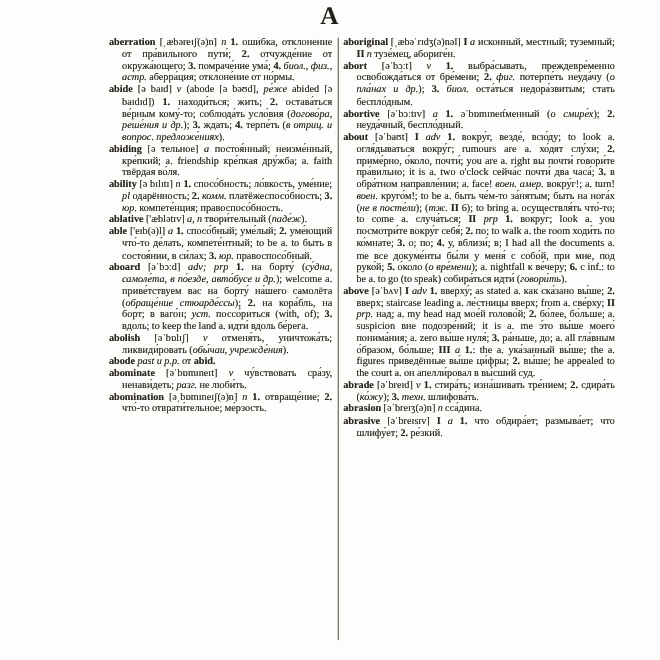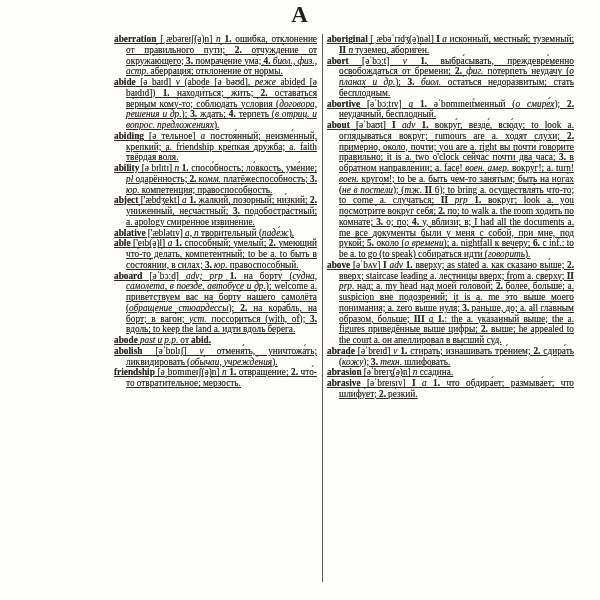"aberration [ˌæbəreɪʃ(ə)n] n 1. оши́бка," .columns { left: 114px -> 99px; text-decoration: underline -> none }
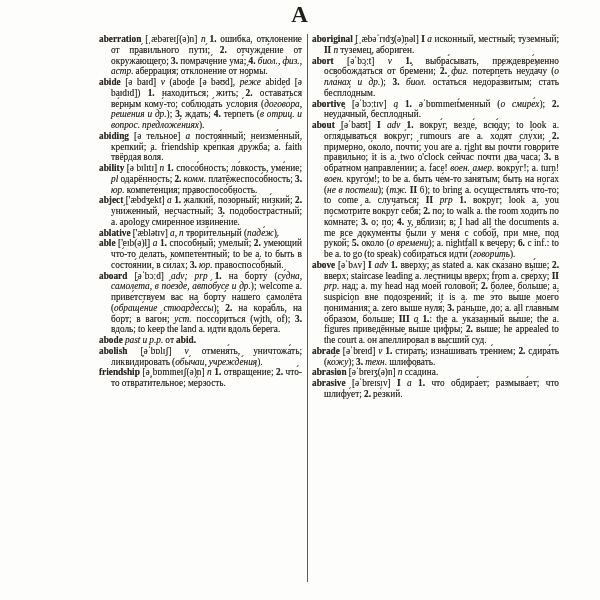"abject ['æbdʒekt] a 1. жа́лкий," p.entry { html: <p><span>abject</span><span> ['æbdʒekt] </span><span>a </span><span>1. </span><span>жа́лкий, позо́рный; ни́зкий; </span><span>2. </span><span>уни́женный, несча́стный; </span><span>3. </span><span>подобостра́стный; a. apology смире́нное извине́ние.</span></p> -> none }
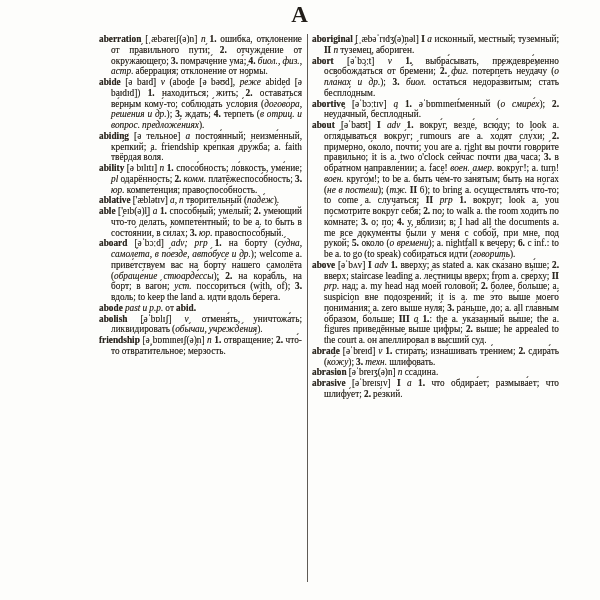"abode past и p.p. от" p.entry { order: before "abolish [əˈbɒlɪʃ] v отменя́ть," -> after "abolish [əˈbɒlɪʃ] v отменя́ть," }
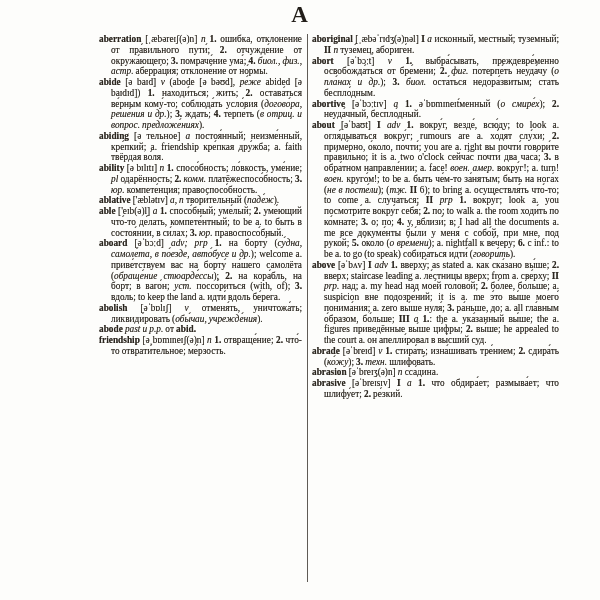"abominate [əˈbɒmɪneɪt] v чу́вствовать" p.entry { html: none -> <p><span>abominate</span><span> [əˈbɒmɪneɪt] </span><span>v </span><span>чу́вствовать сра́зу, ненави́деть; </span><span>разг. </span><span>не люби́ть.</span></p> }
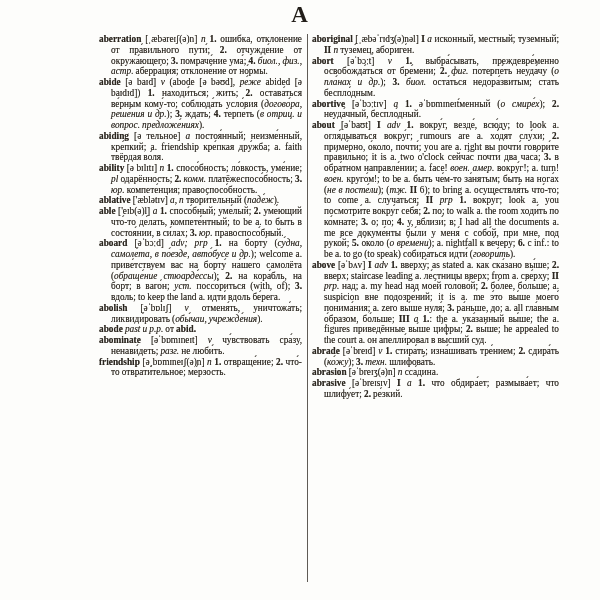"friendship" span.s-b { text: friendship -> abomination }
